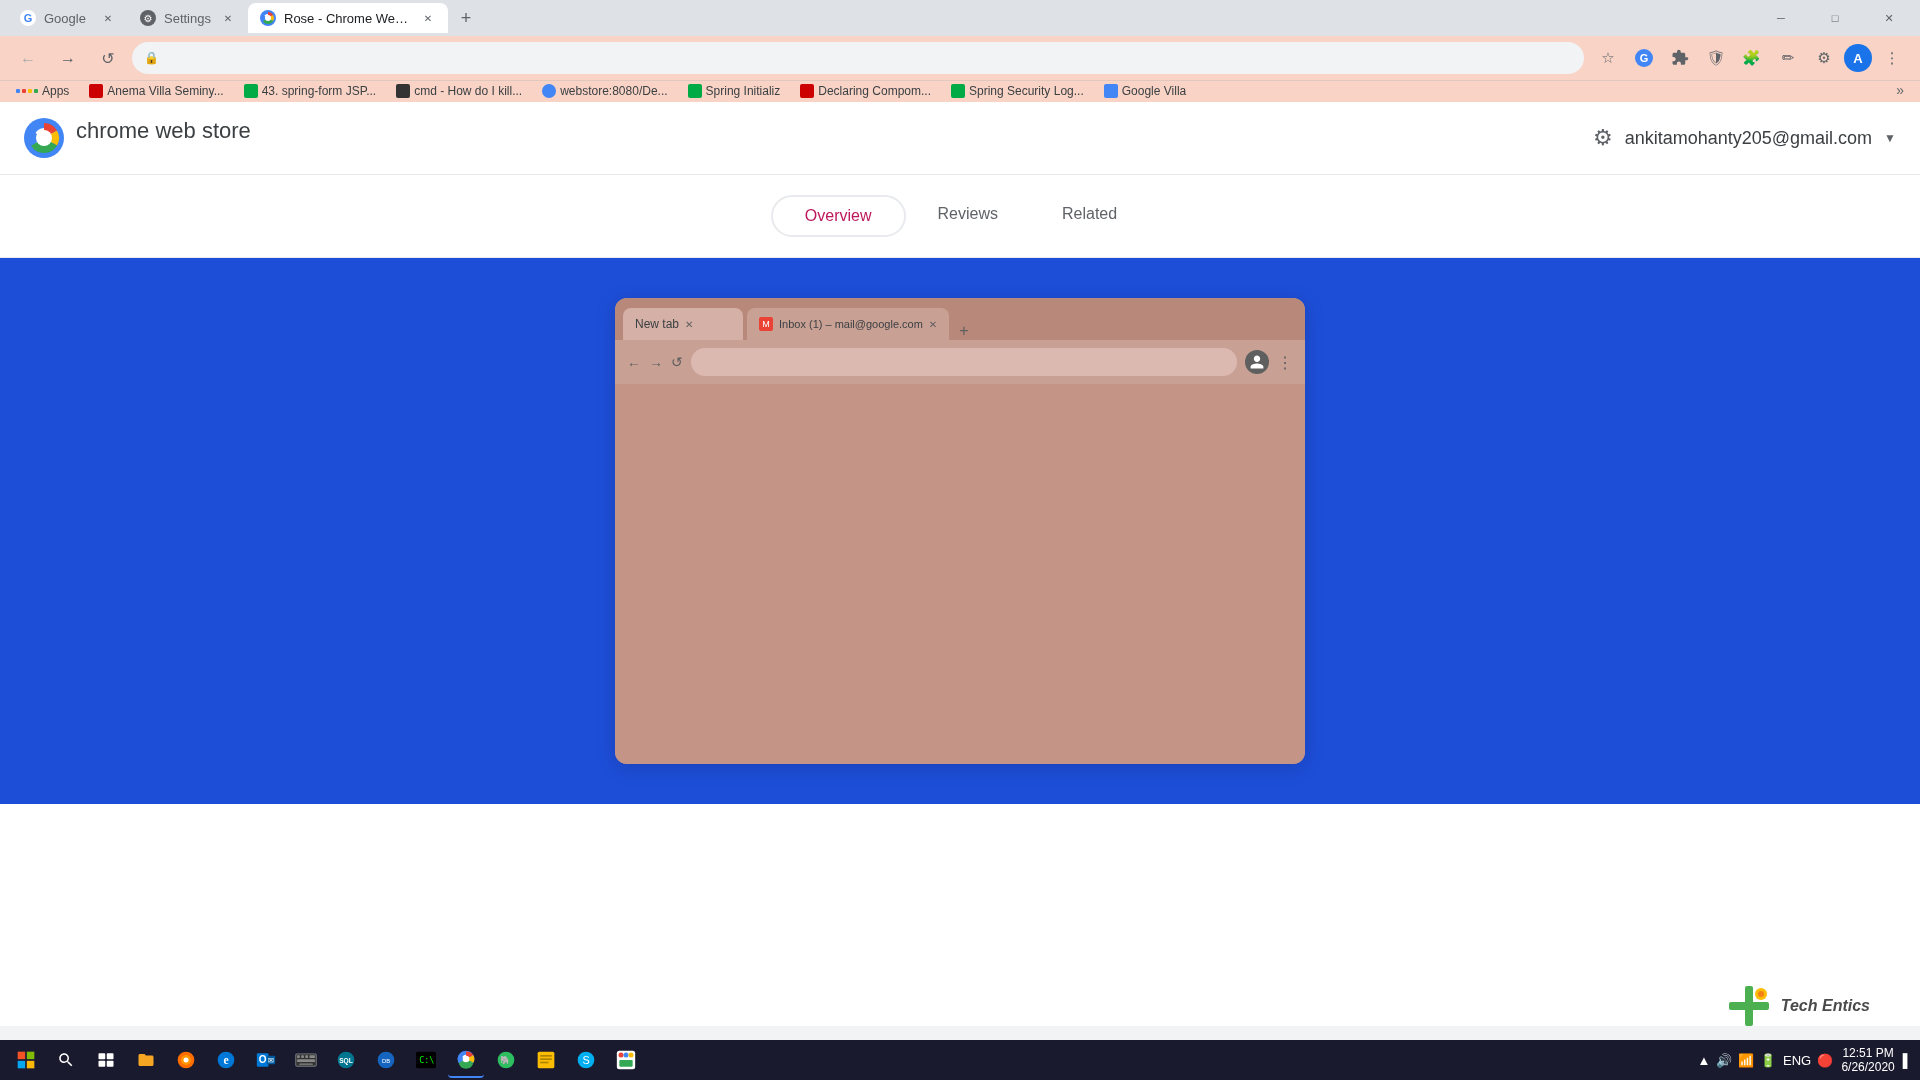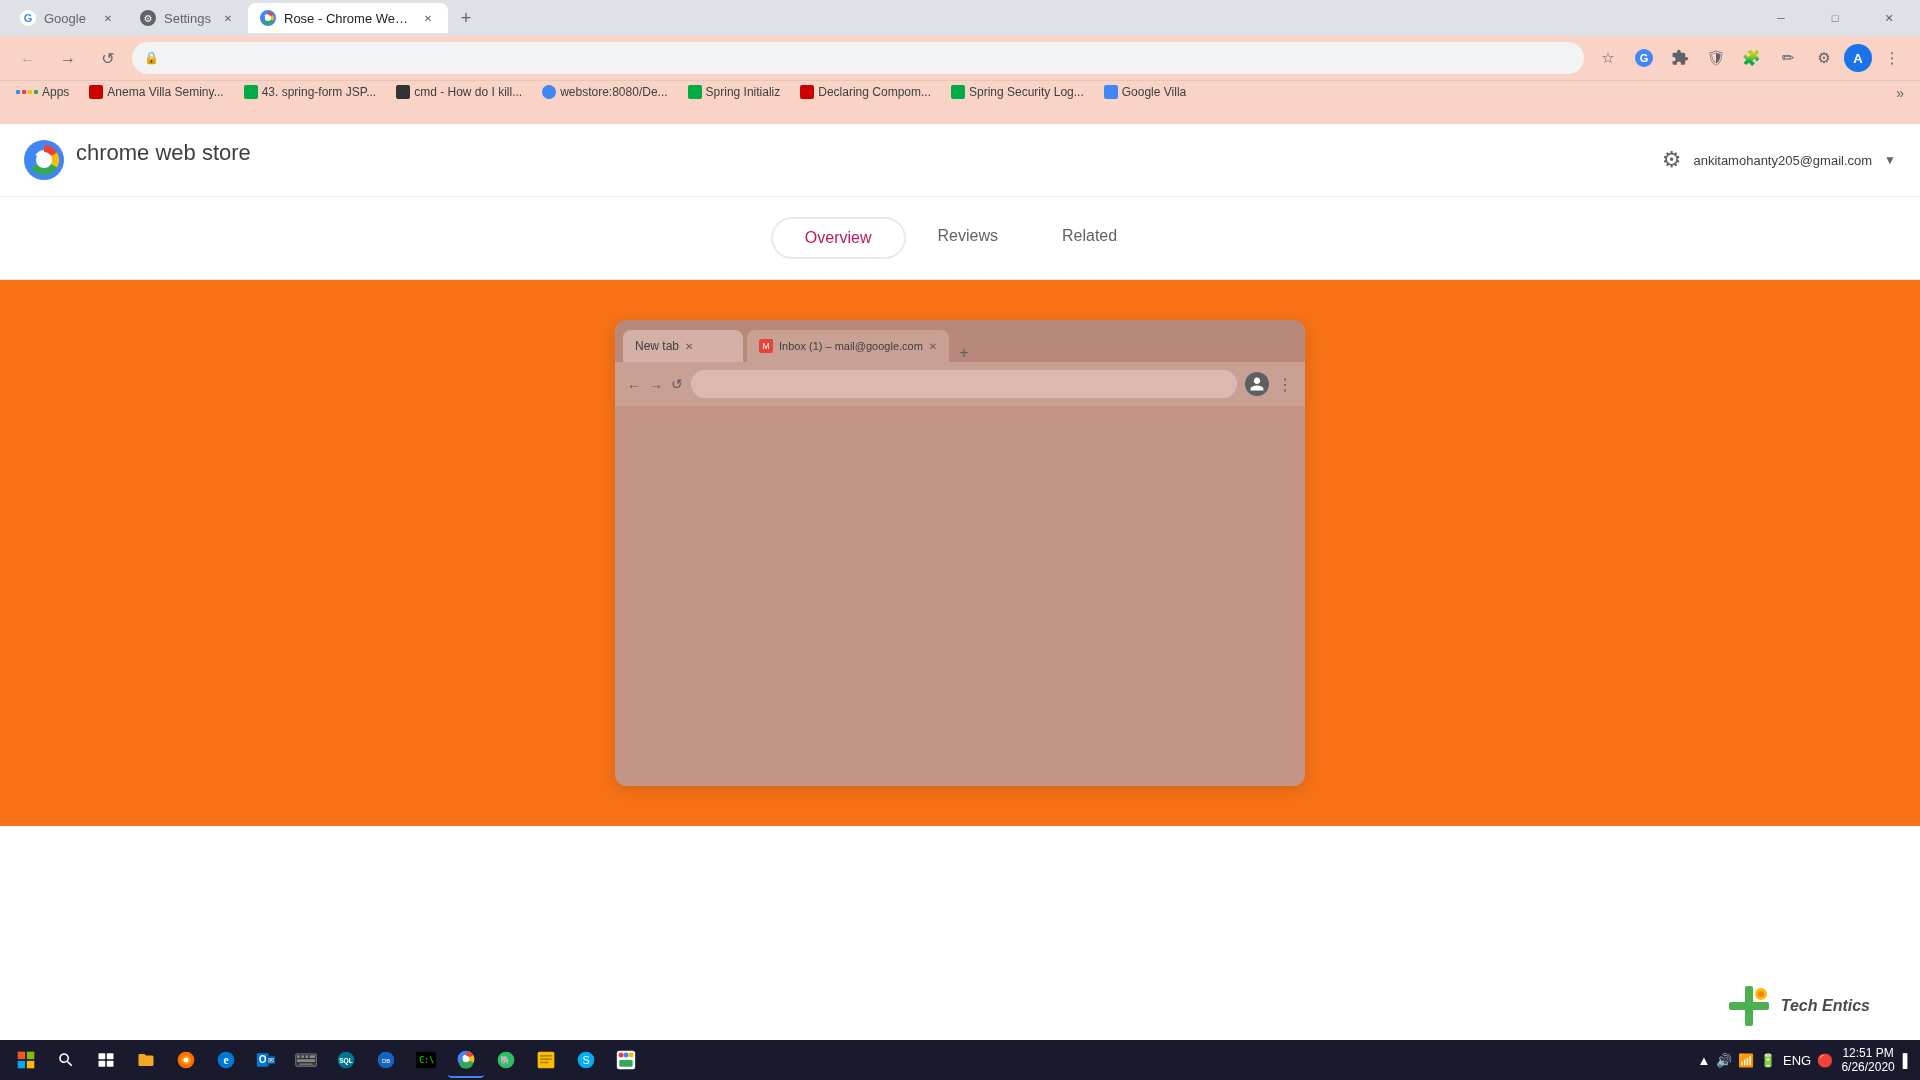"Apps" .bookmarks-bar { align-items: flex-start -> flex-end; height: 44px -> 22px }
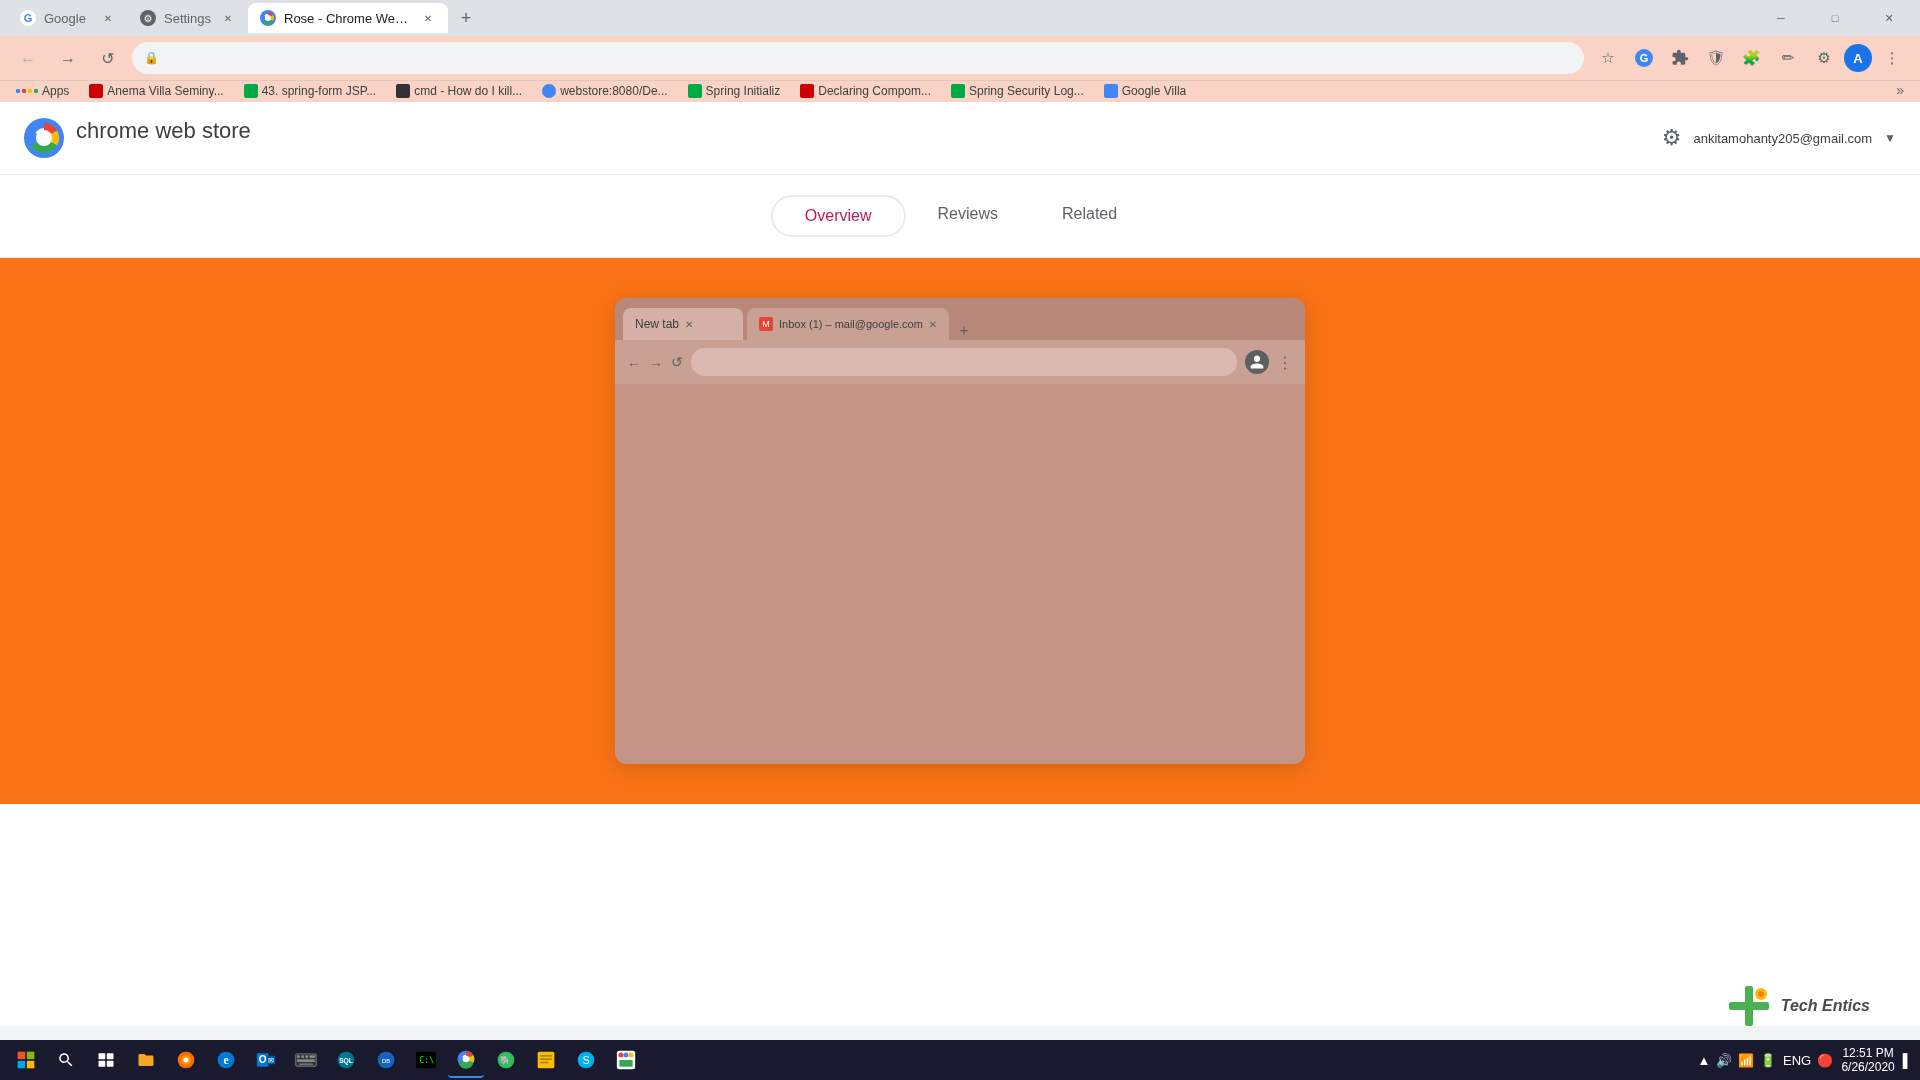"ankitamohanty205@gmail.com" .user-email { font-size: 13px -> 18px }
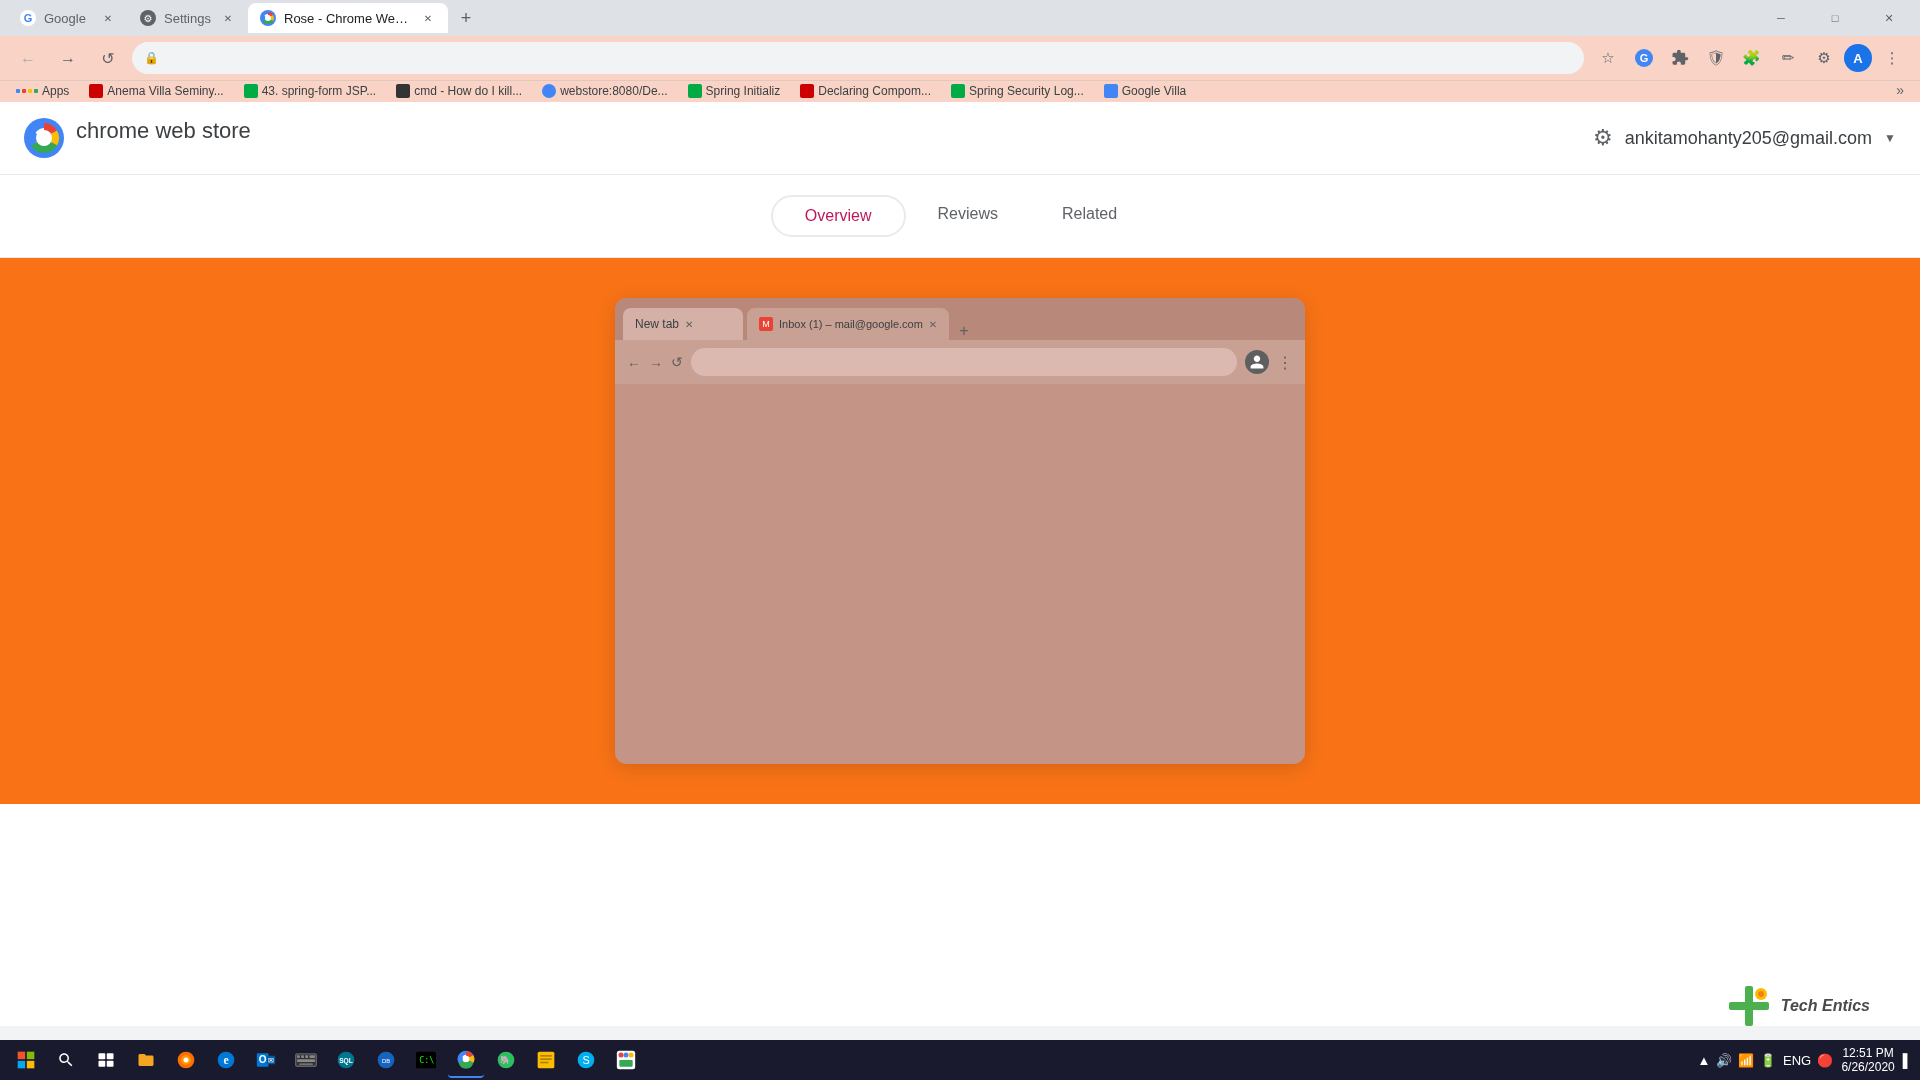"New tab" .preview-area { background: #f97316 -> #1d4ed8 }
